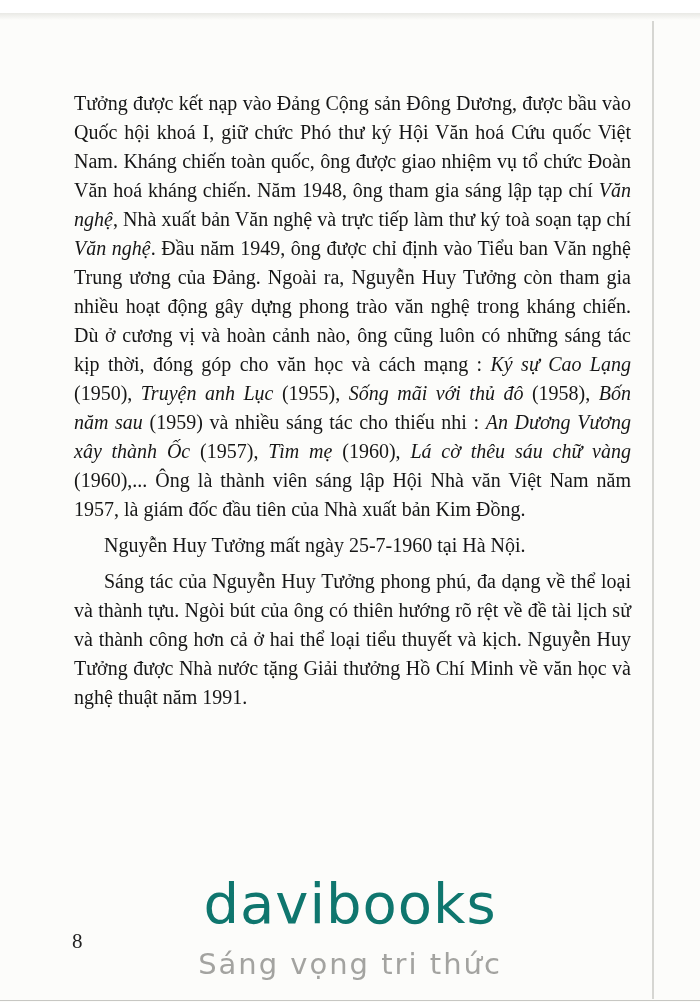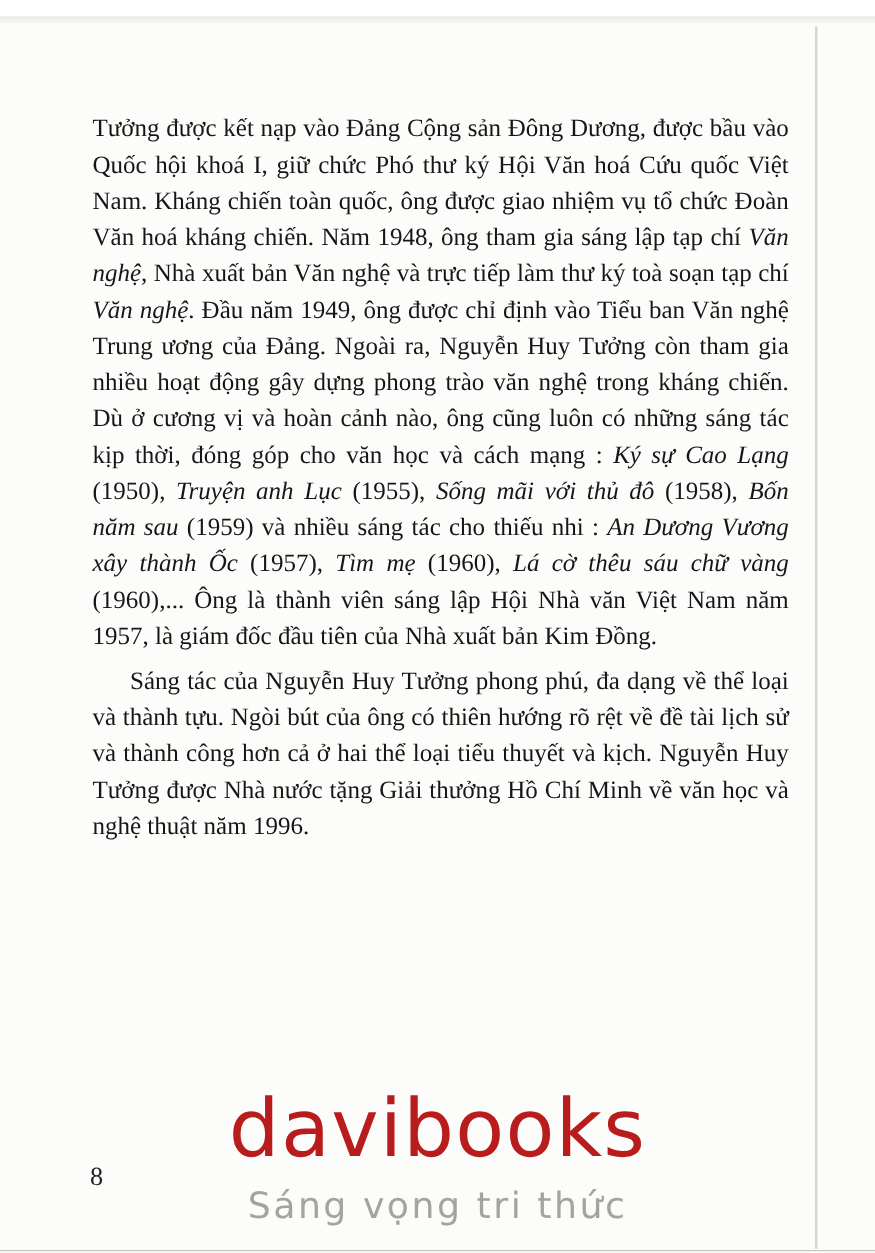"Nguyễn Huy Tưởng mất ngày" p.indent { html: none -> <p><span>Nguyễn Huy Tưởng mất ngày 25-7-1960 tại Hà Nội.</span></p> }
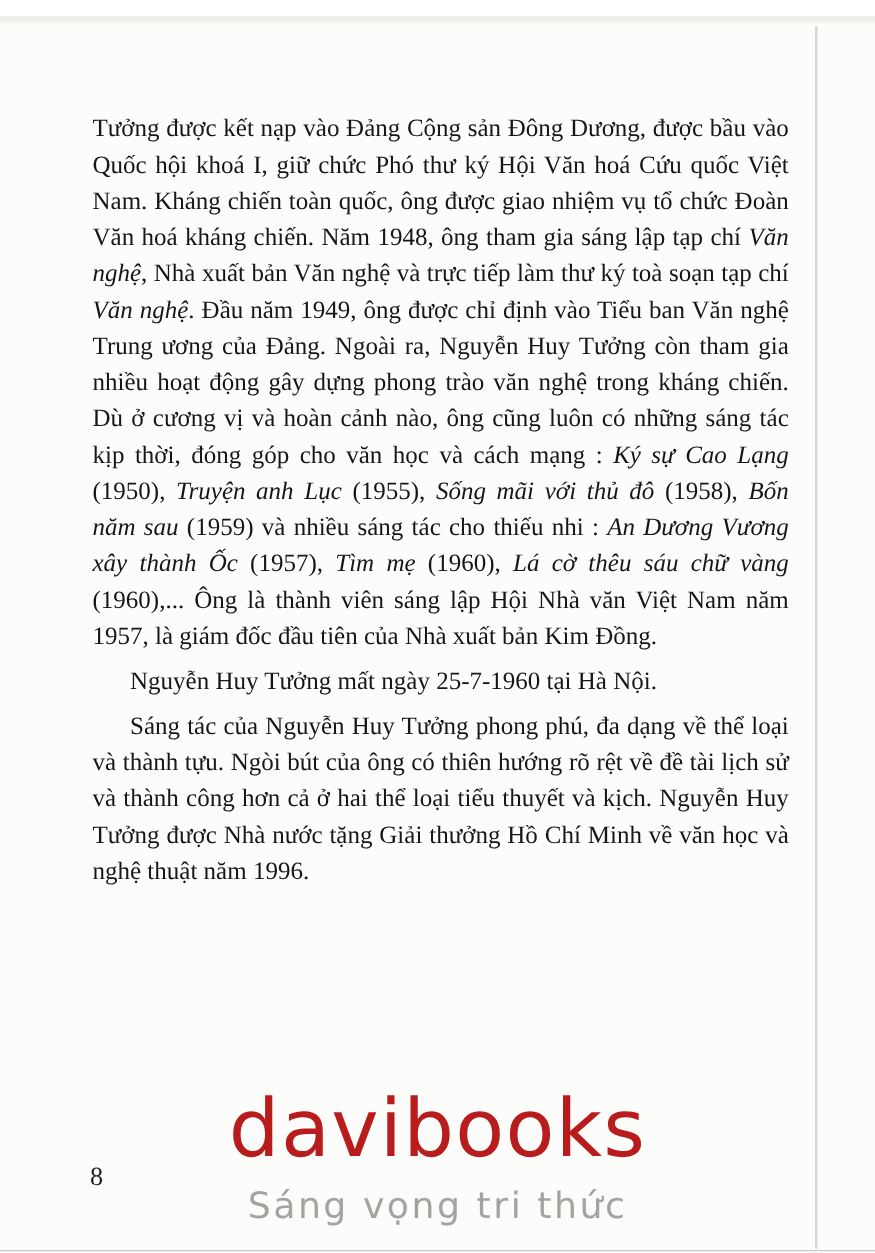"Sáng tác của Nguyễn Huy" span { text: 1996 -> 1991 }
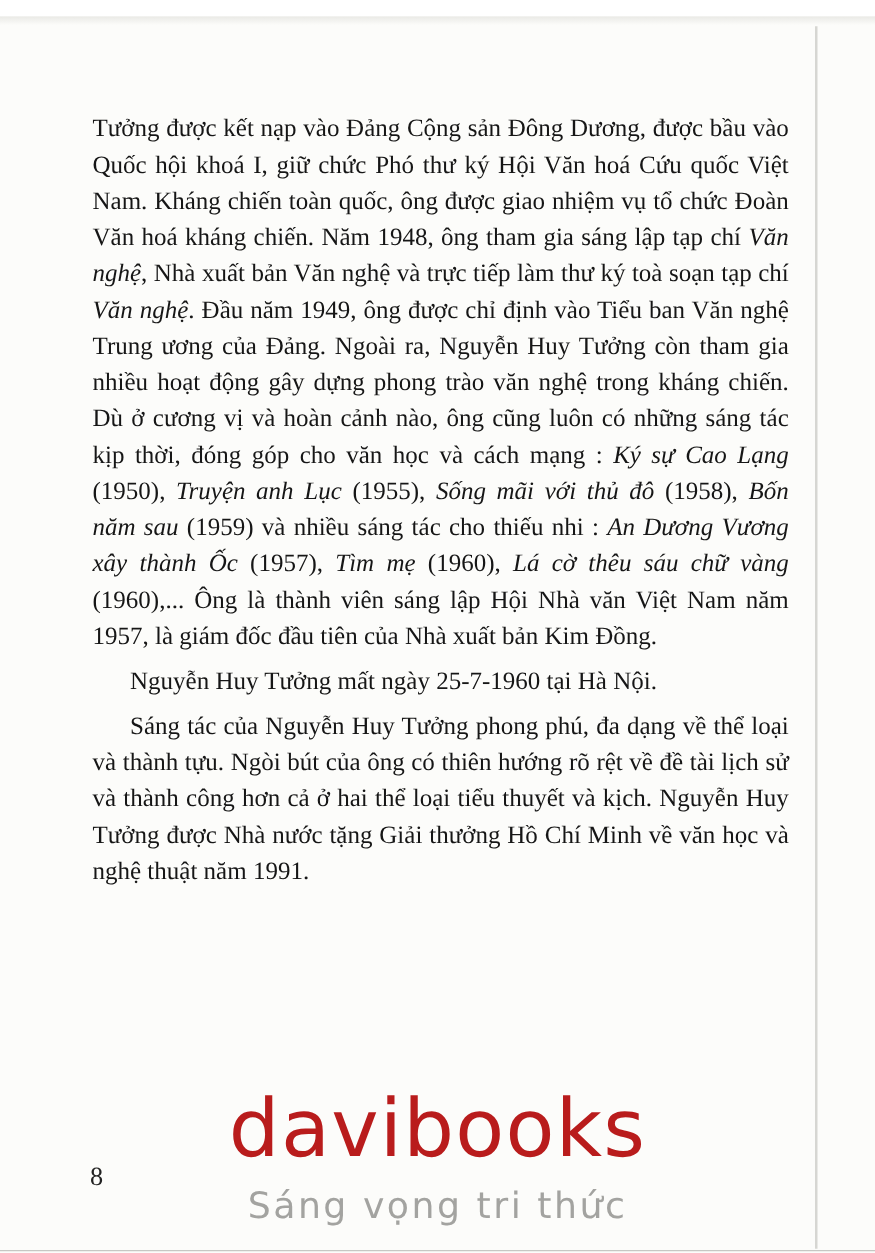"davibooks" .wm-brand { color: #b91c1c -> #0f766e; font-size: 64px -> 56px }
